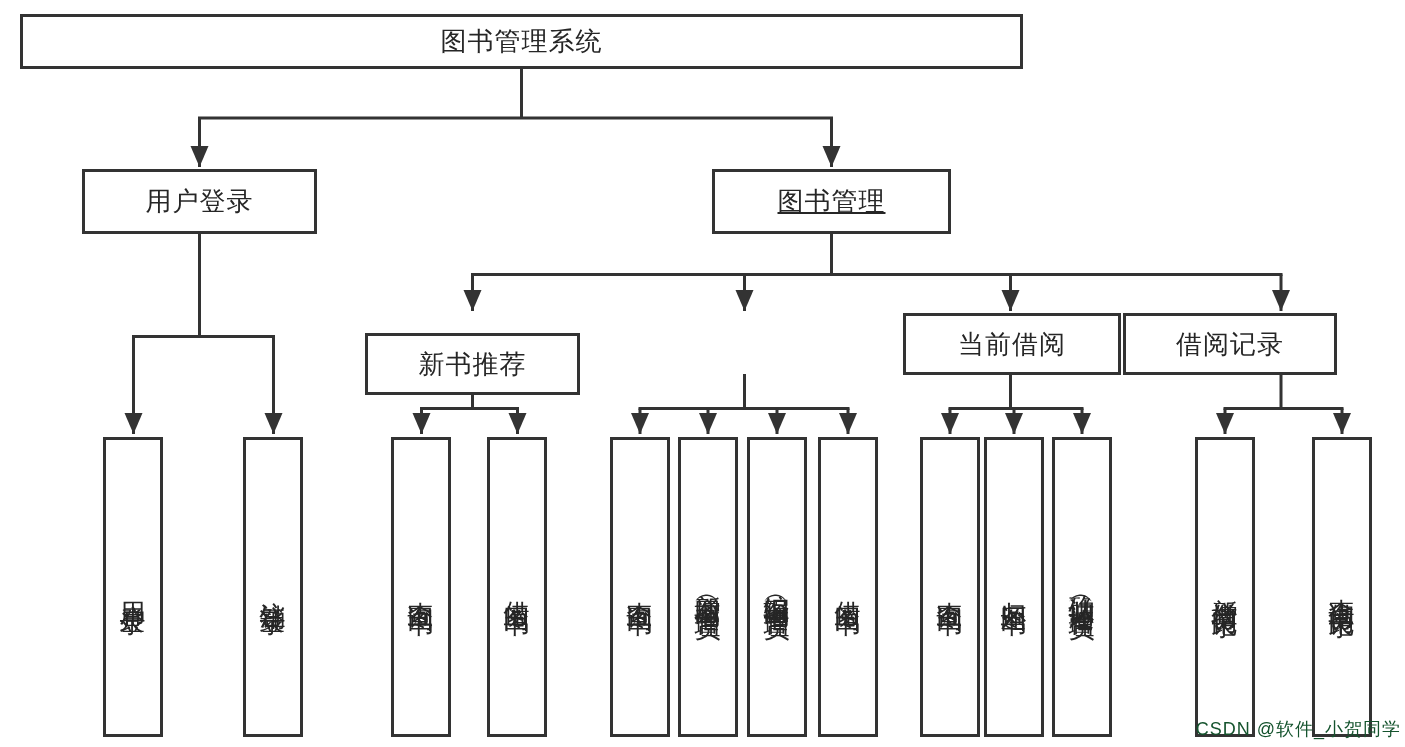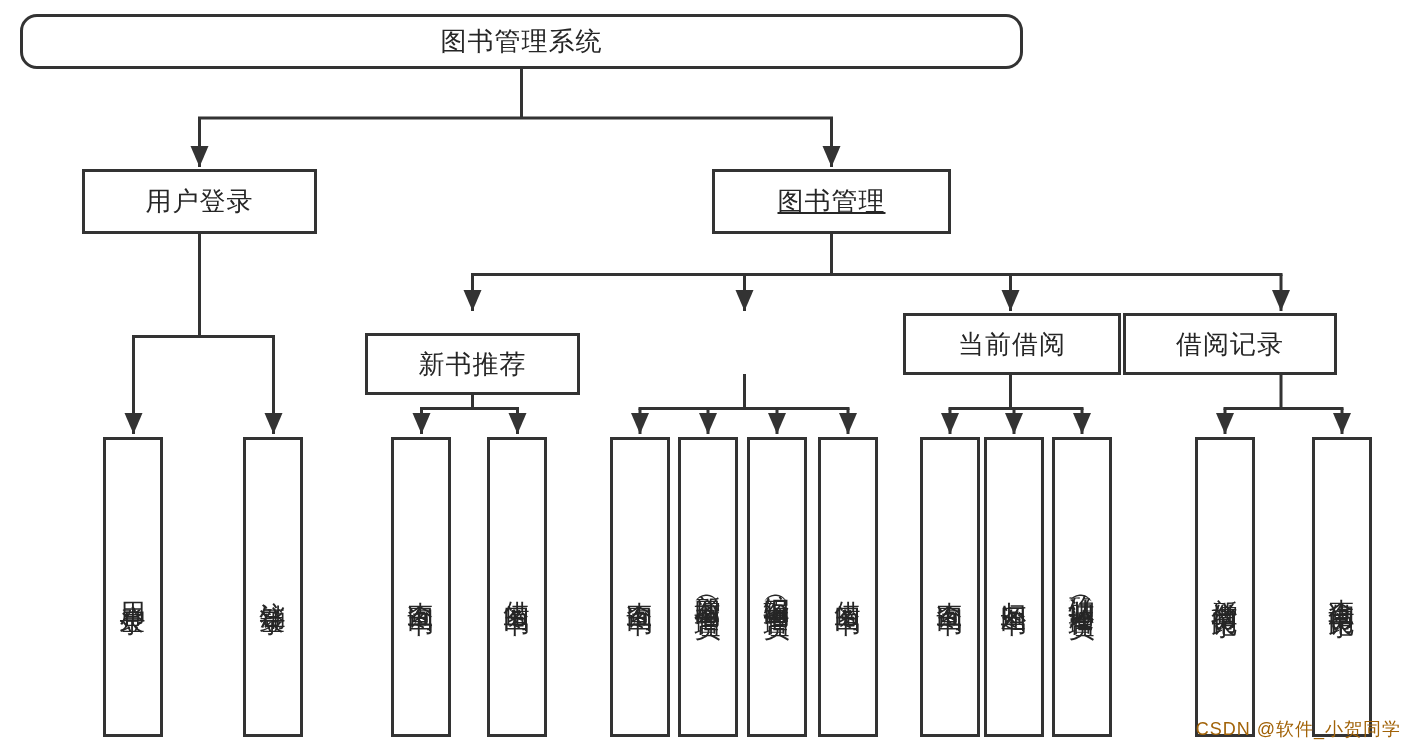"图书管理系统" div.box { border-radius: 17px -> none }
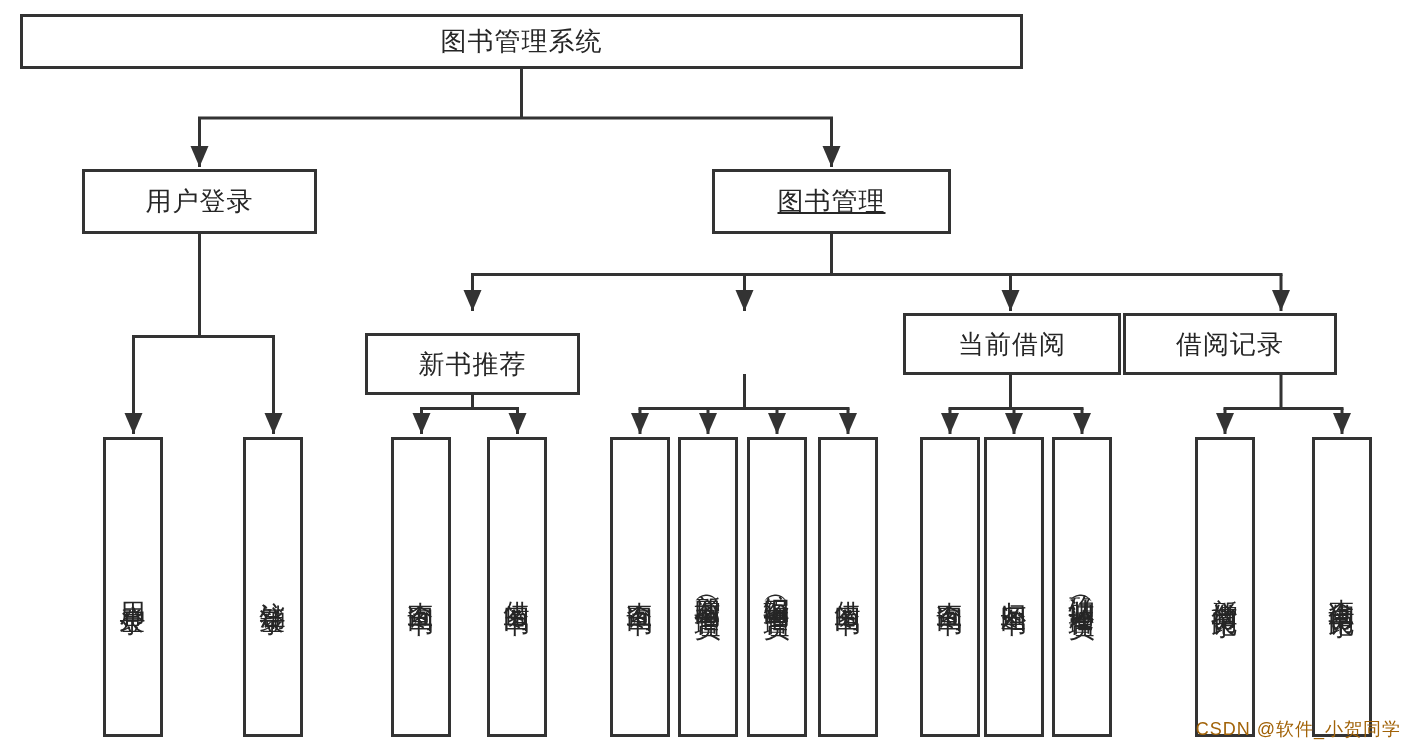"CSDN @软件_小贺同学" .watermark { color: #a16207 -> #14532d }
